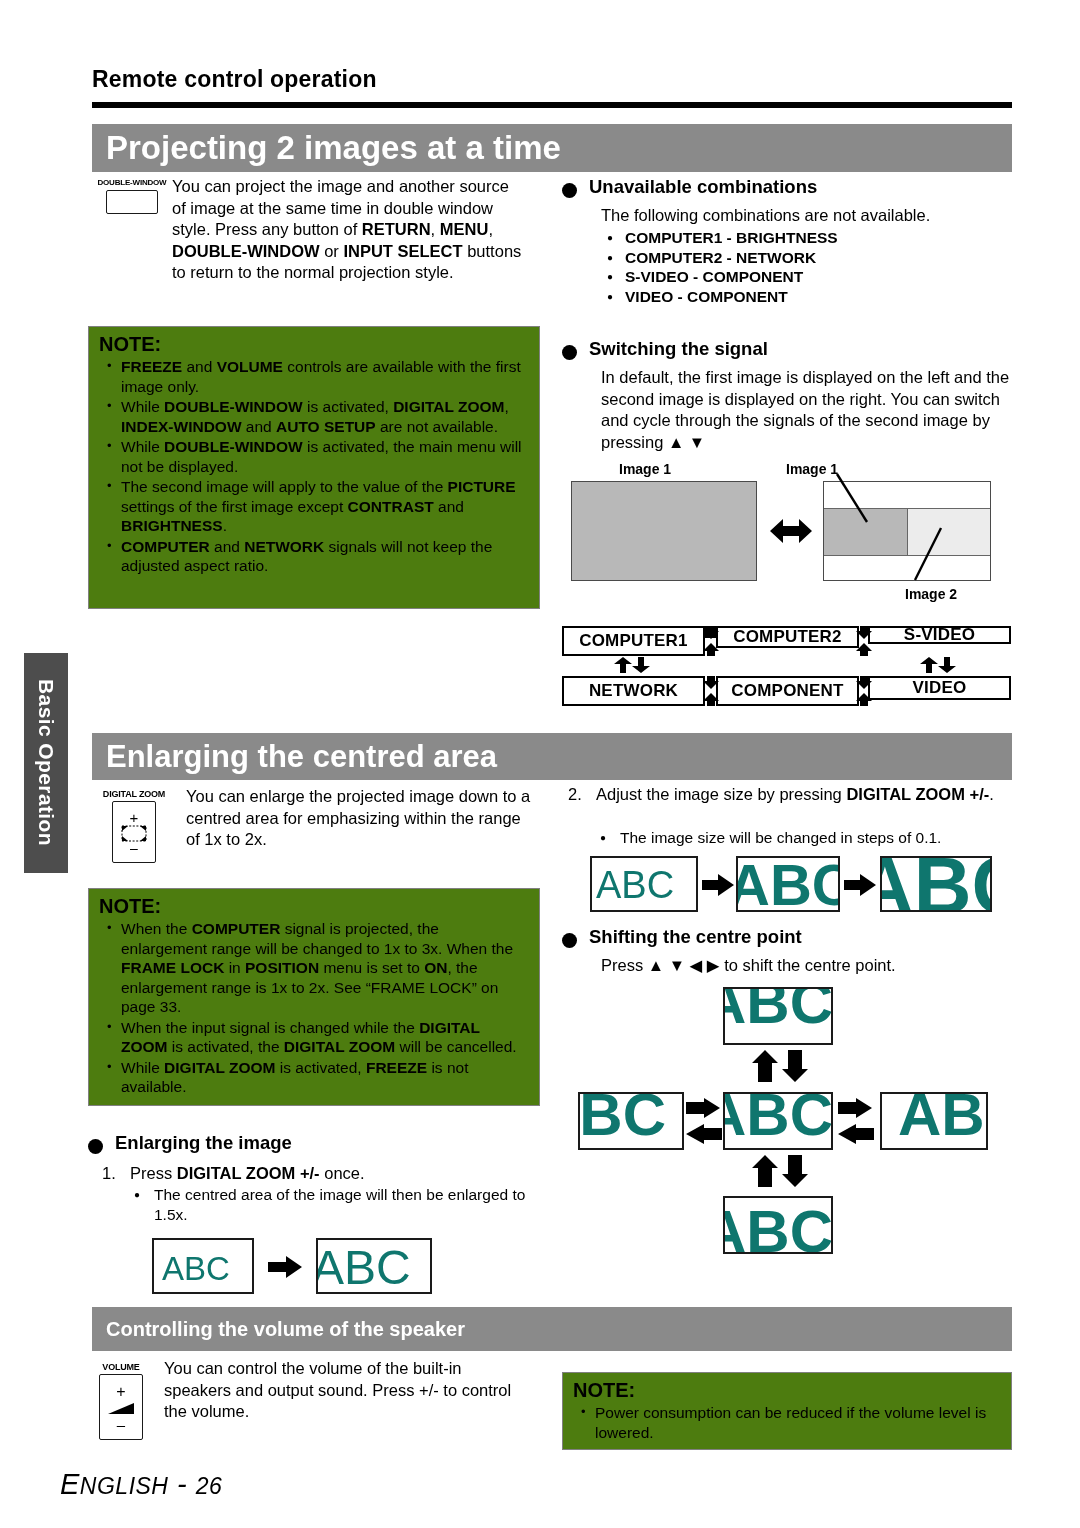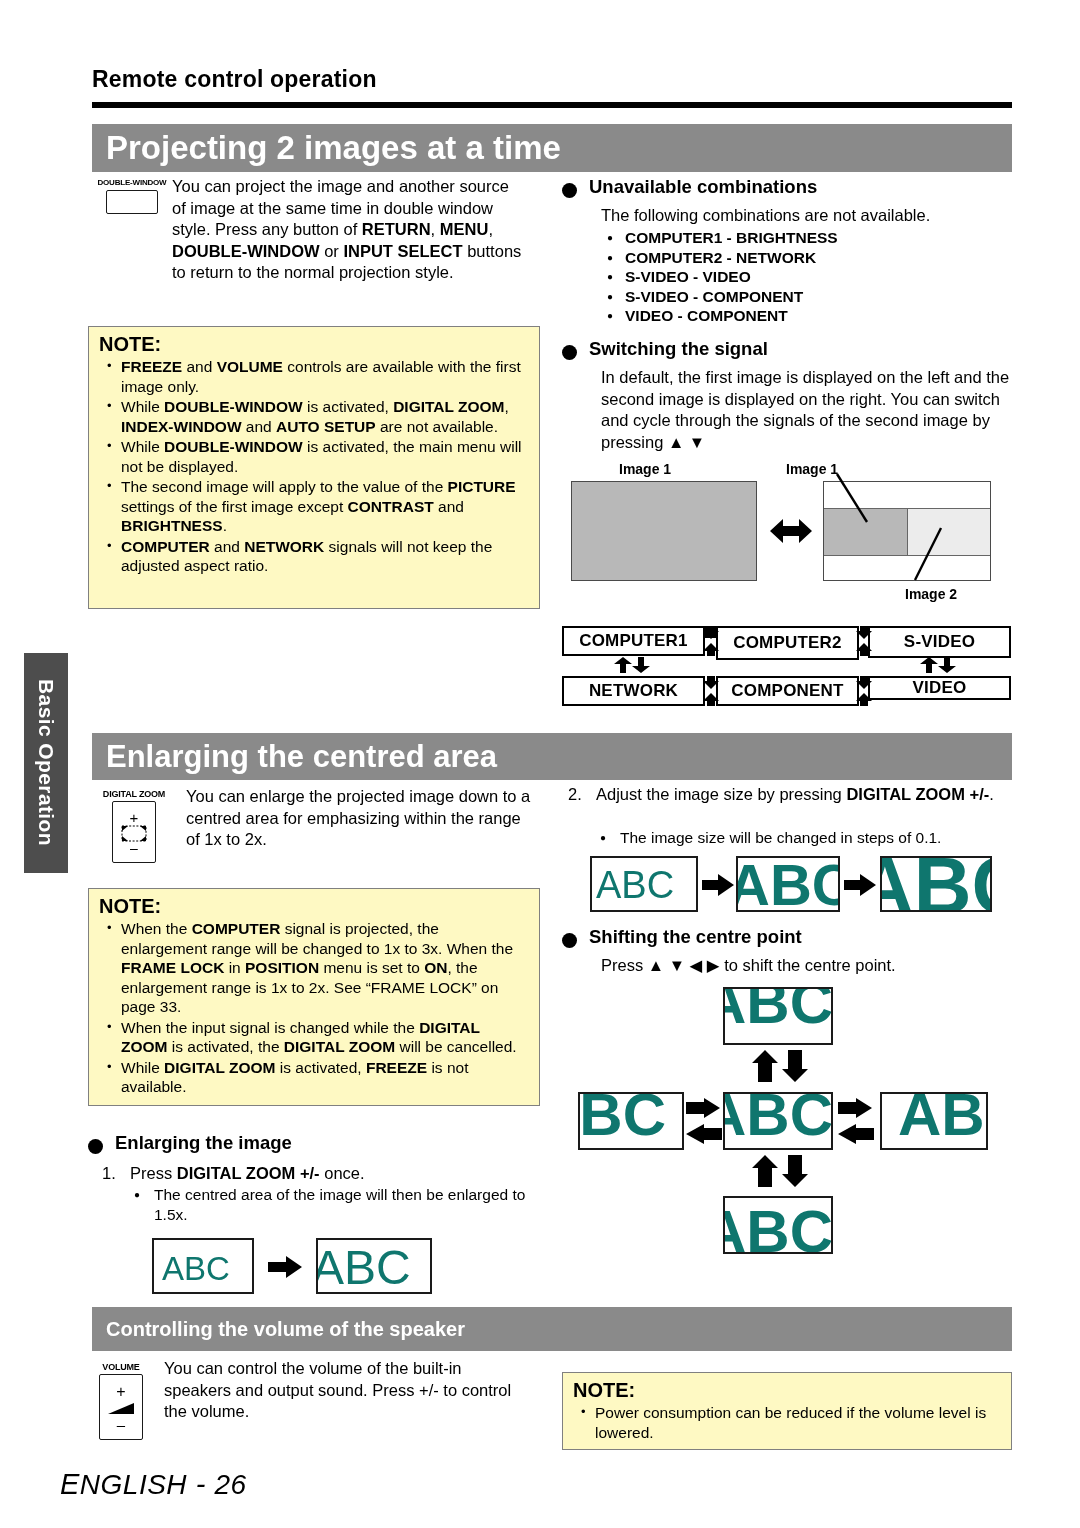"S-VIDEO - VIDEO" li { html: <li>S-VIDEO - VIDEO</li> -> none }
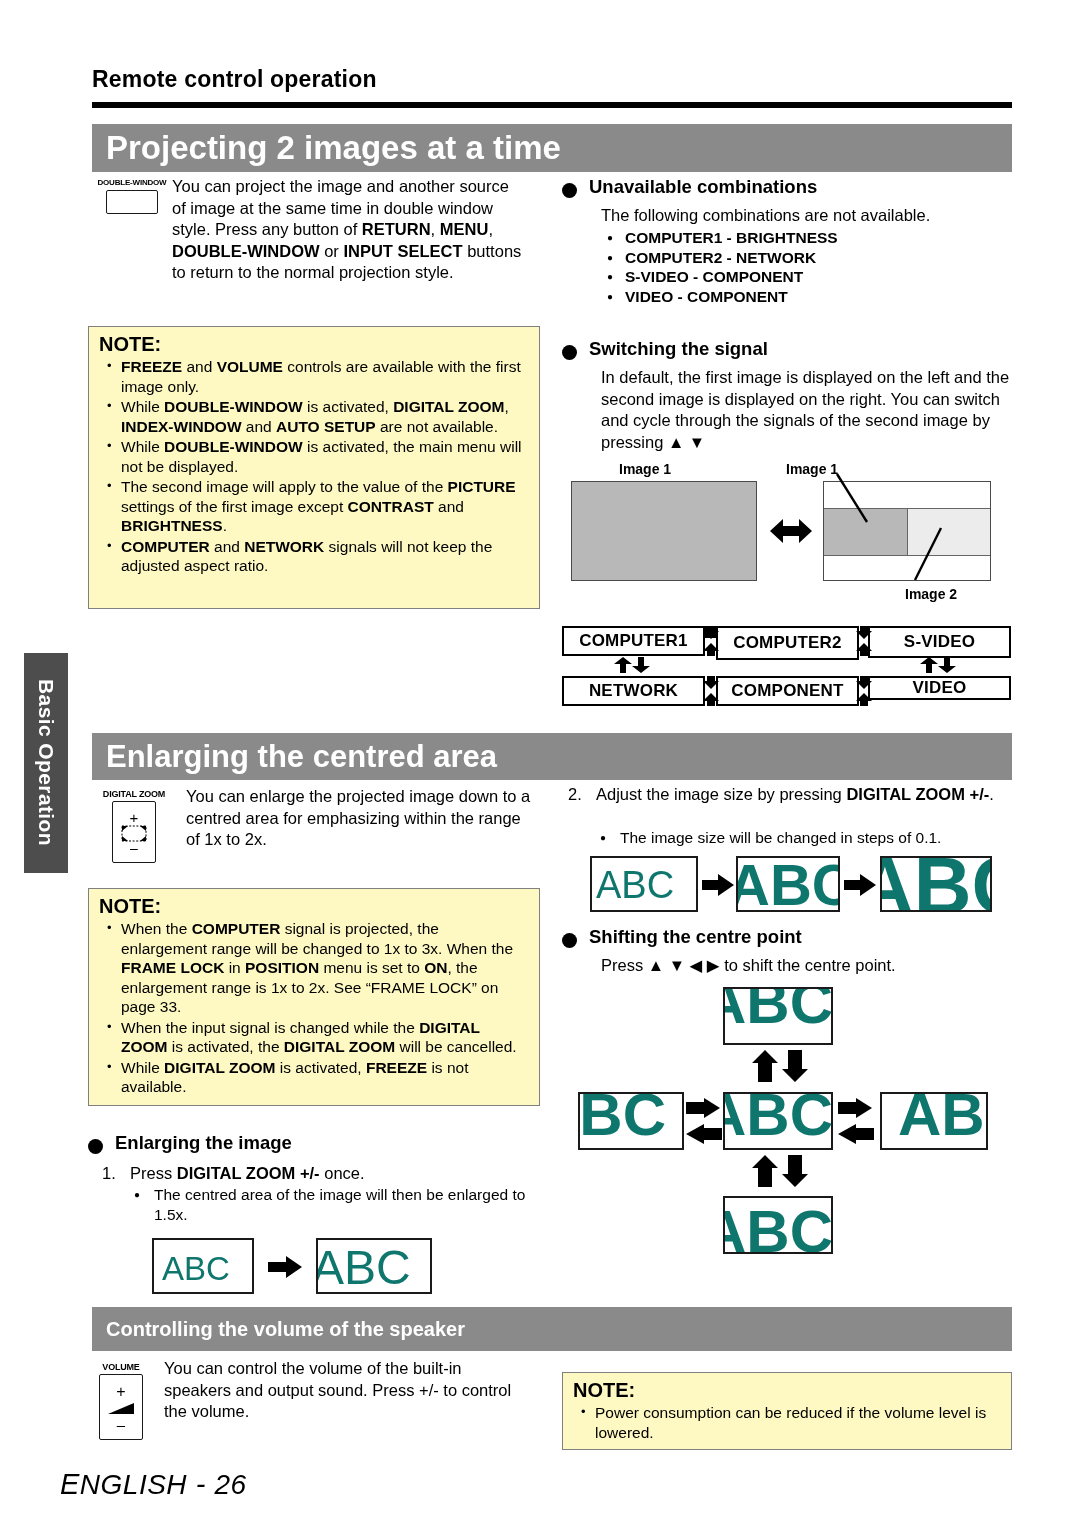"NOTE:" .note-box { background: #fef9c3 -> #4d7c0f }
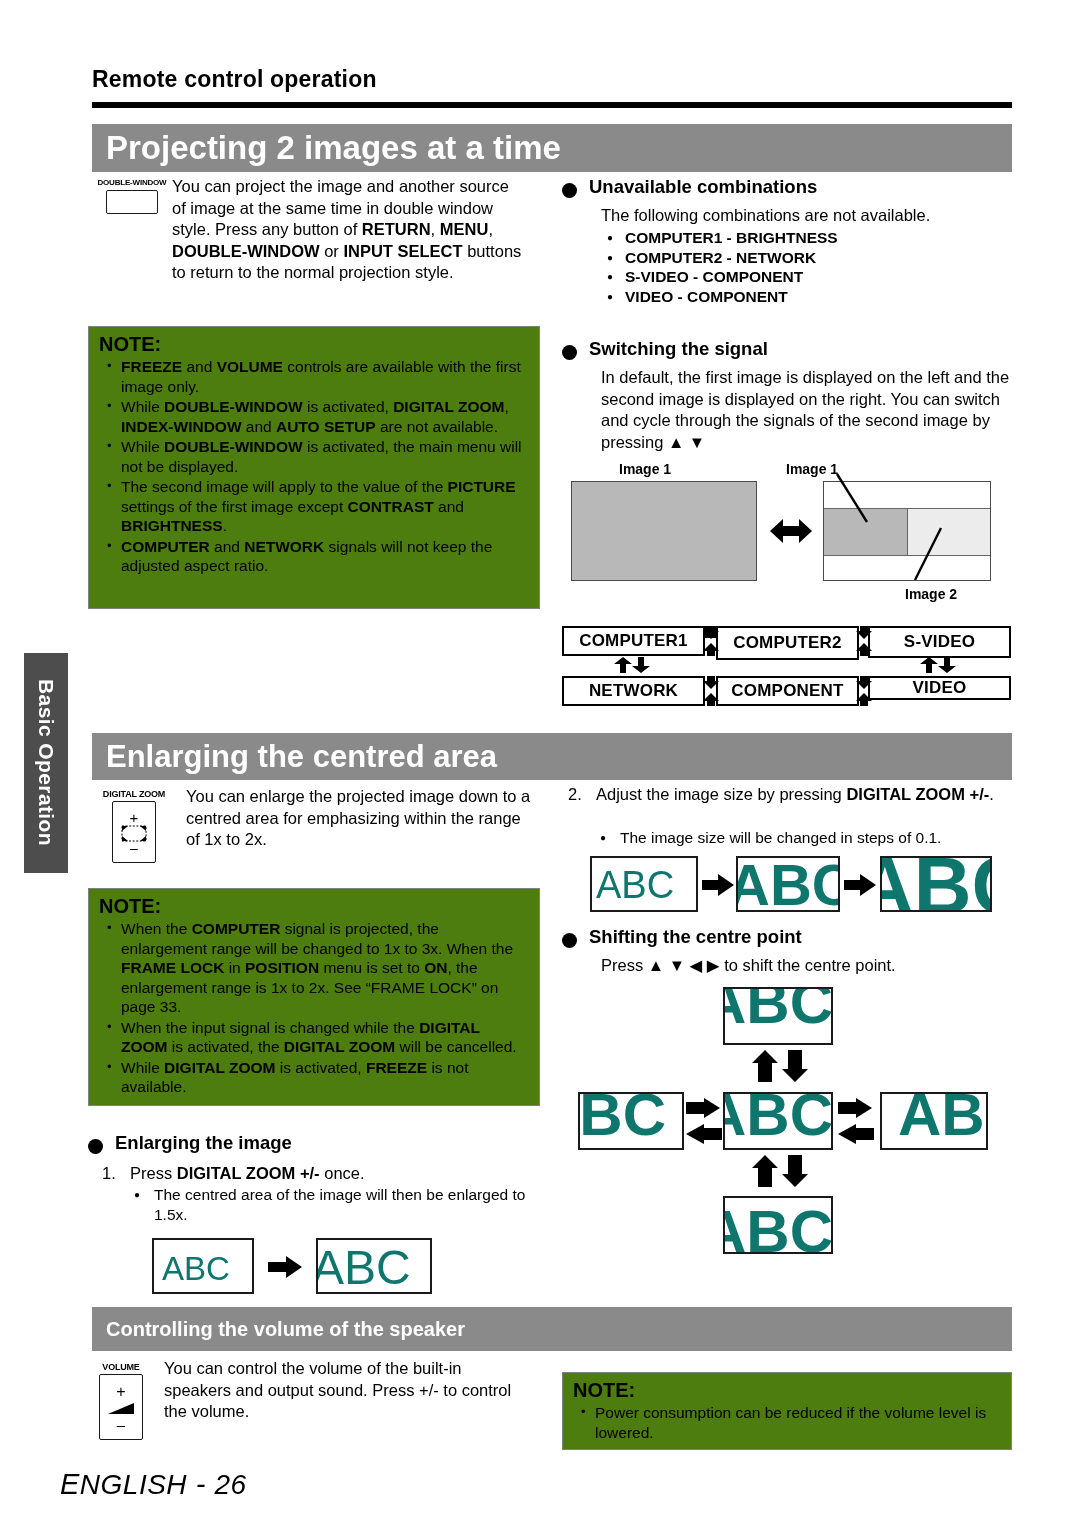"COMPUTER2" div.sig-box { height: 34px -> 22px }
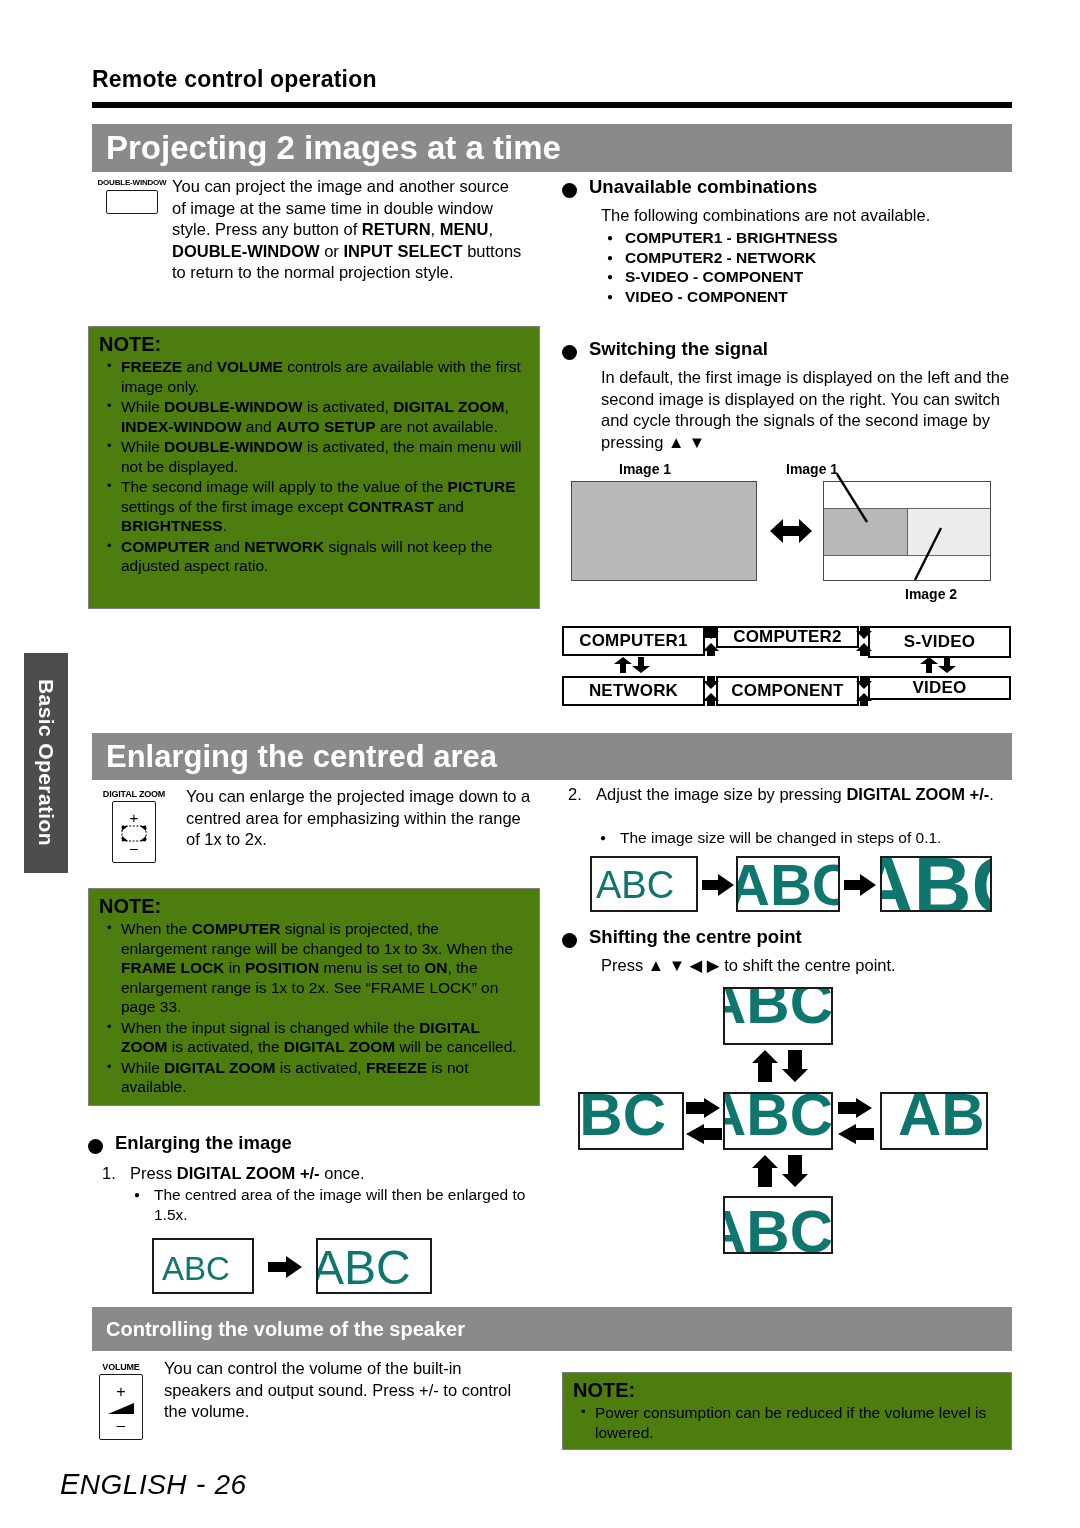"S-VIDEO" div.sig-box { height: 32px -> 18px }
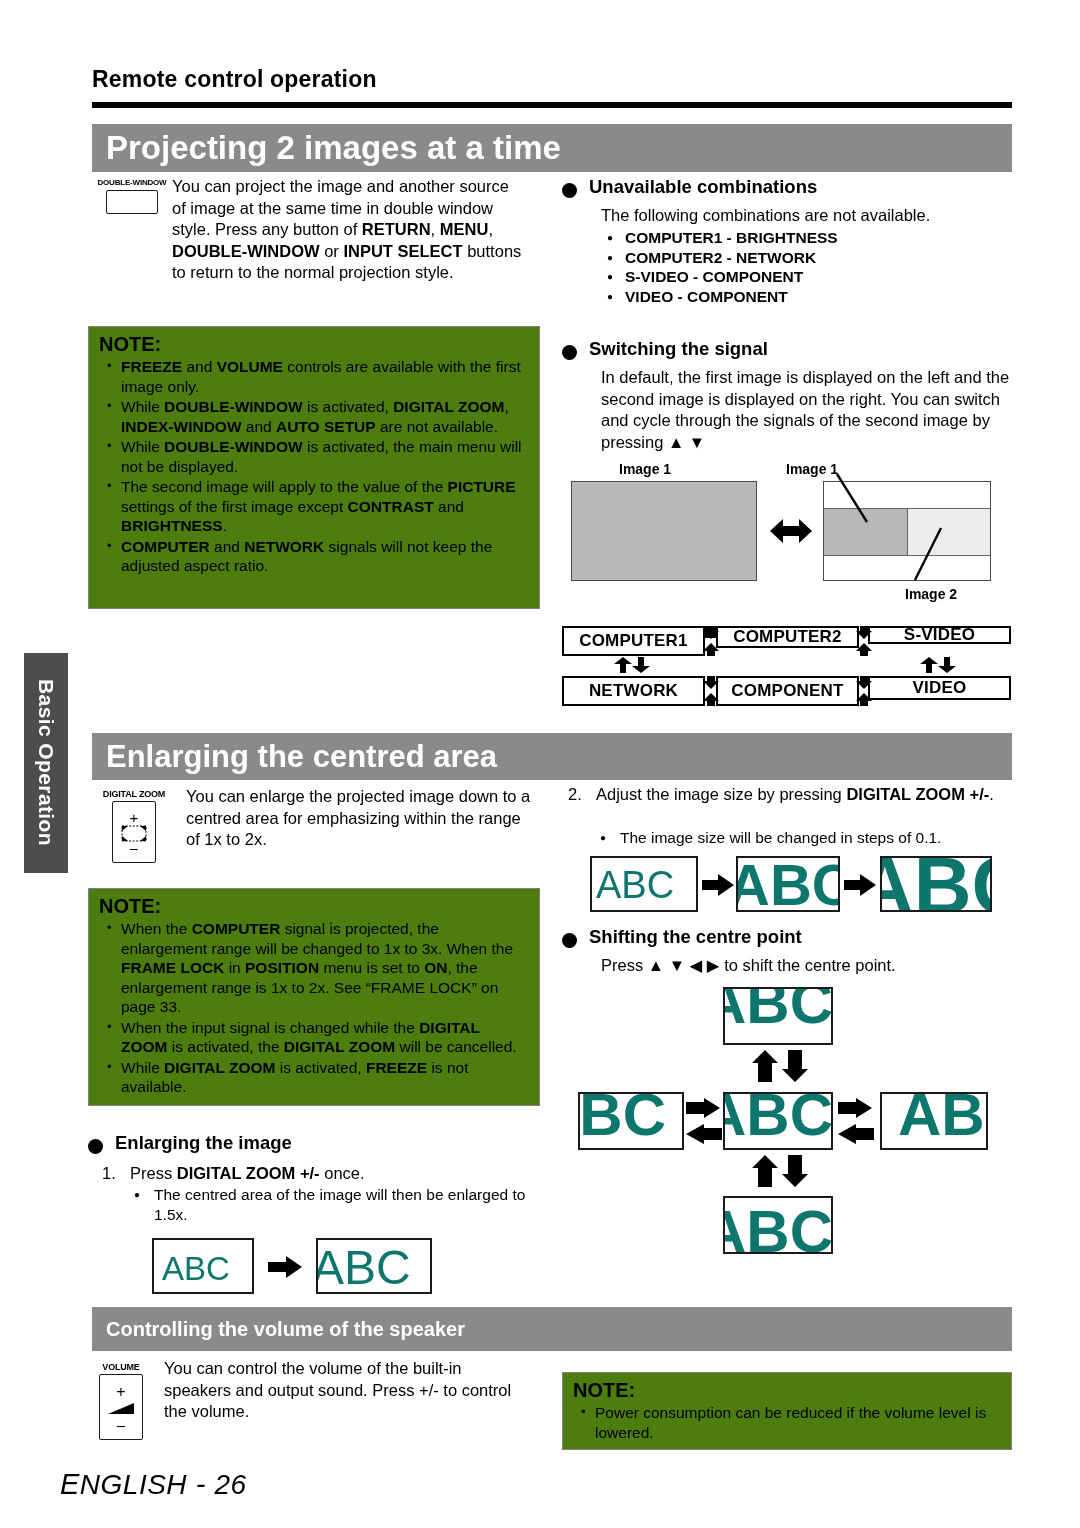"NGLISH" .footer .sc { font-size: 28px -> 23px }
